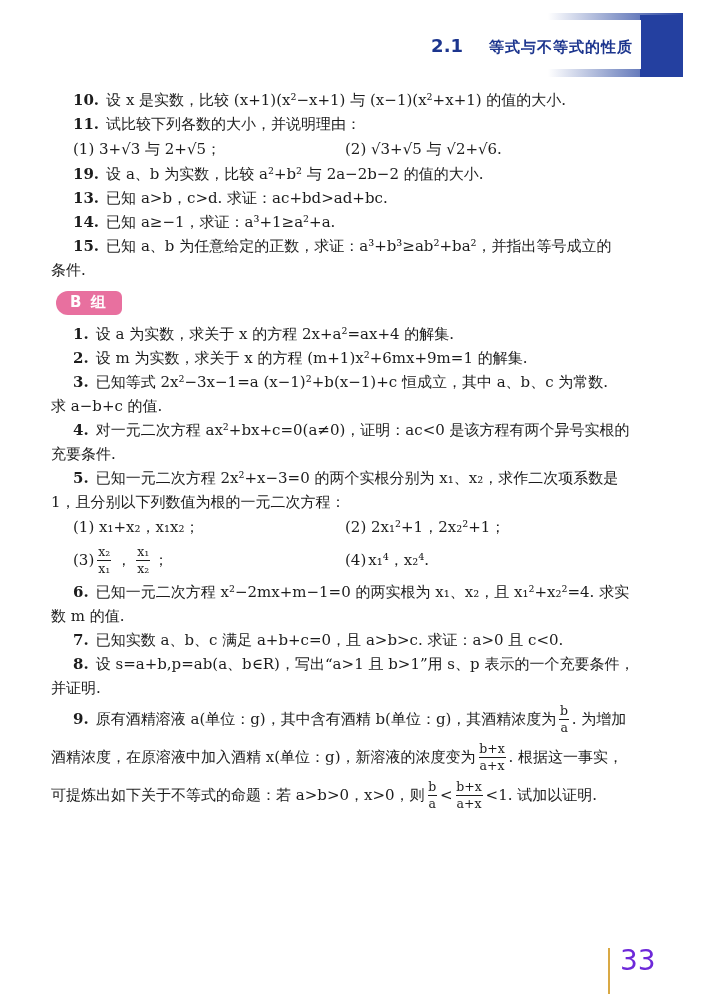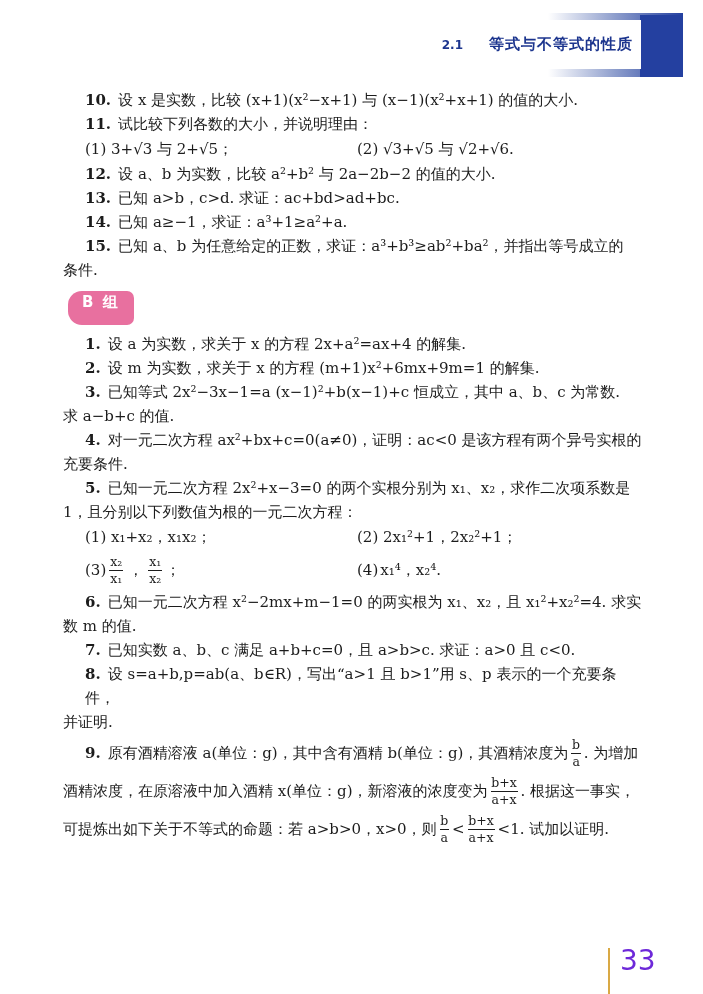"2.1" .hdr-text .sec-num { font-size: 12px -> 18px }
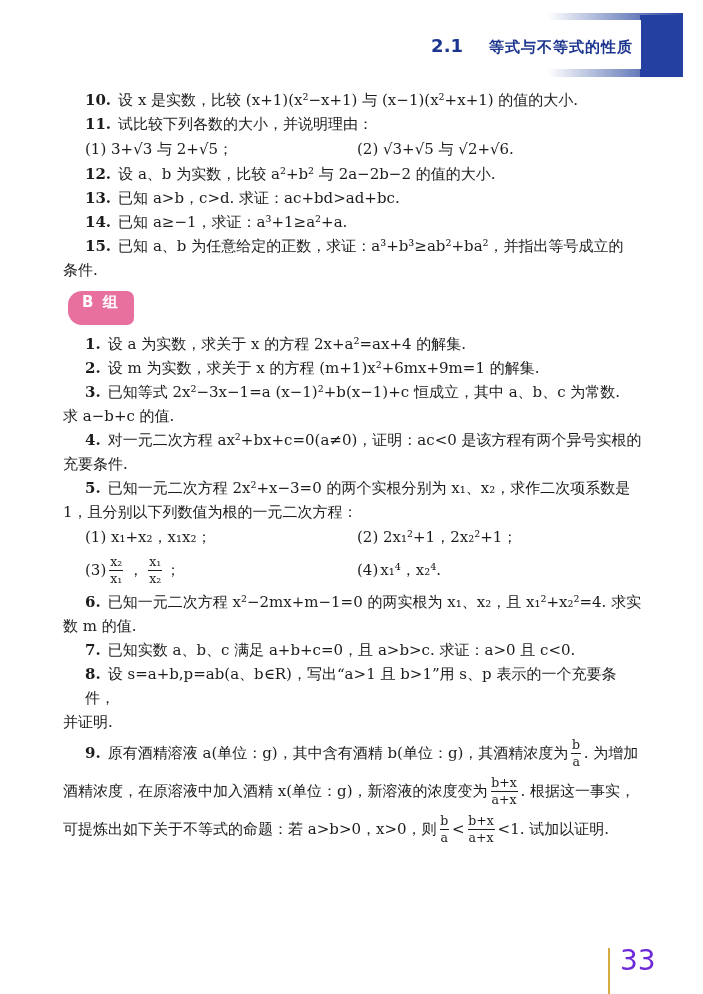"10. 设 x 是实数，比较 (x+1)(x²−x+1)" .content { left: 63px -> 51px }
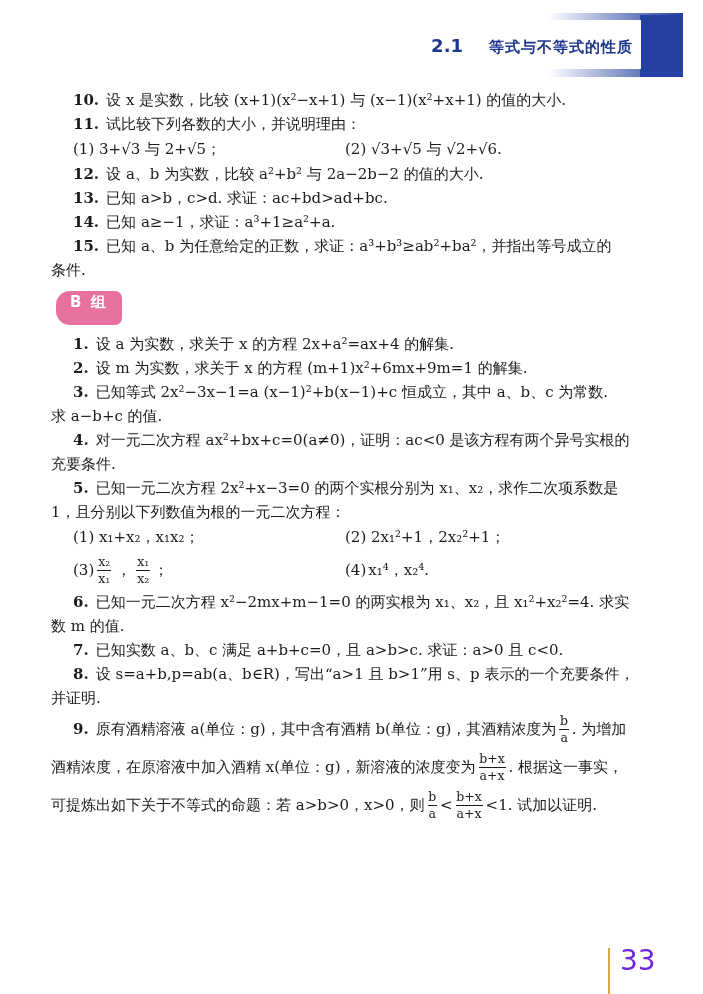"12." span.num { text: 12 -> 19 }
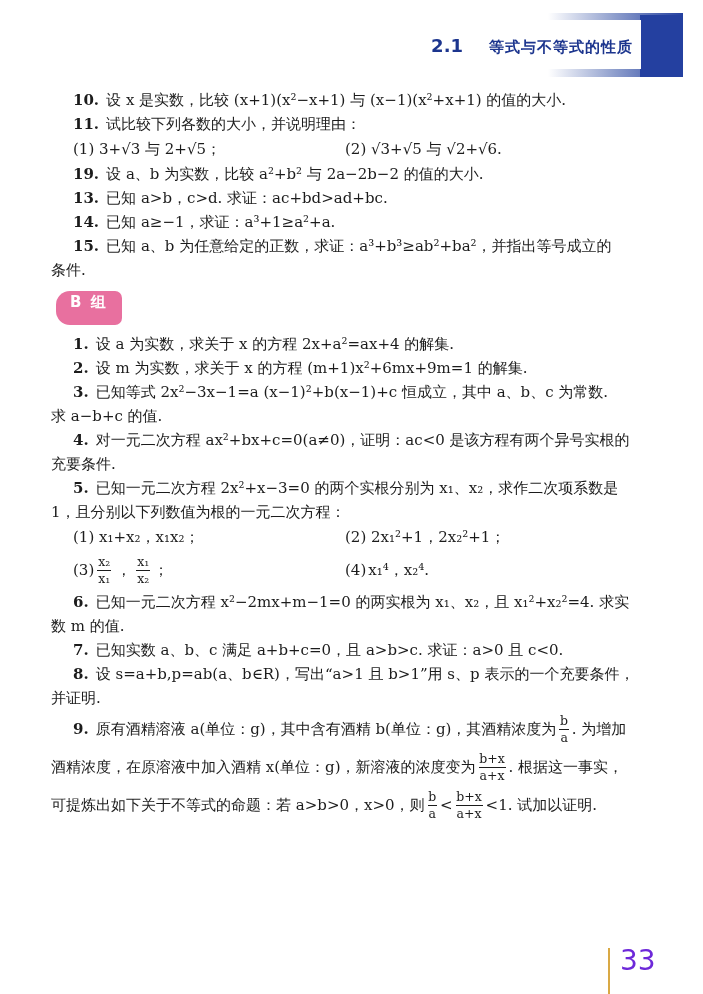"B 组" .badge { padding: 2px 14px 13px 14px -> 2px 14px 3px 14px }
